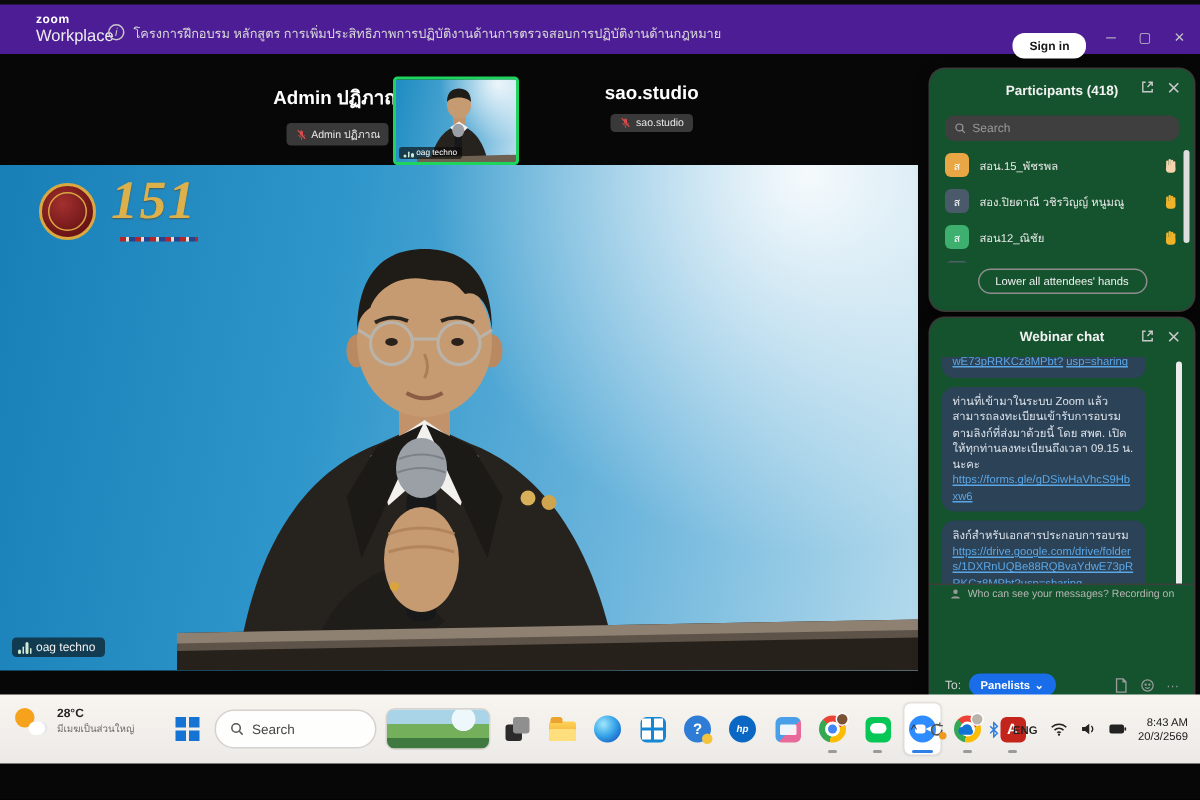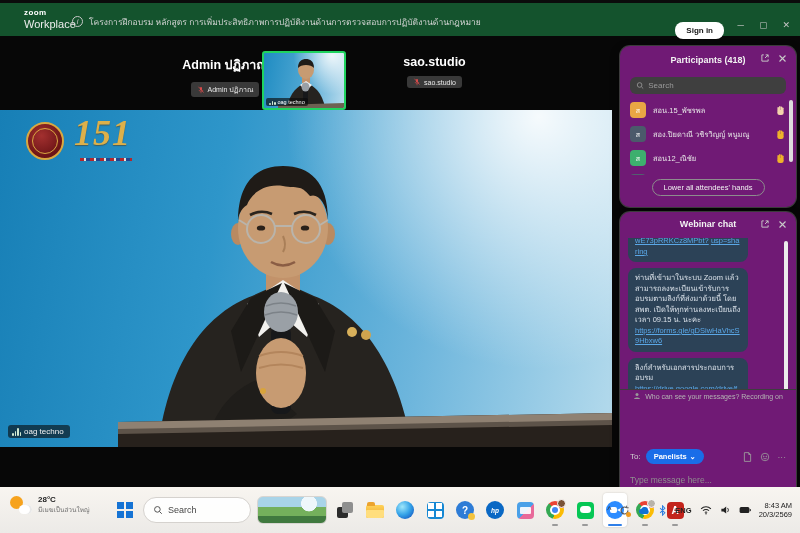"zoom" .titlebar { background: #14532d -> #4c1d95 }
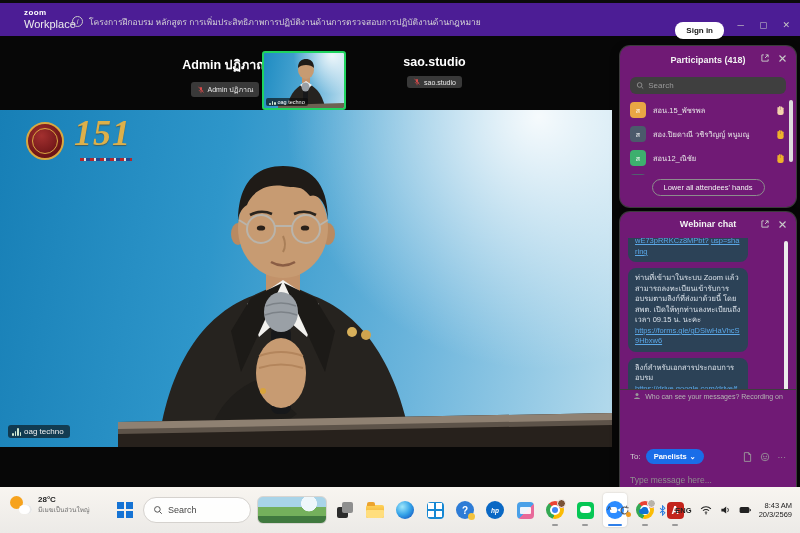"Participants (418)" .panel { background: #701a75 -> #14532d }
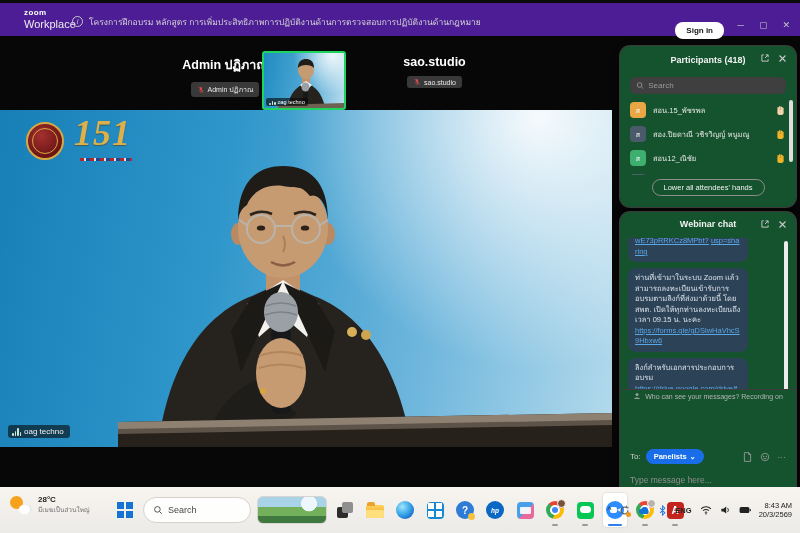"wE73pRRKCz8MPbt? usp=sharing" .bubble { width: 120px -> 136px }
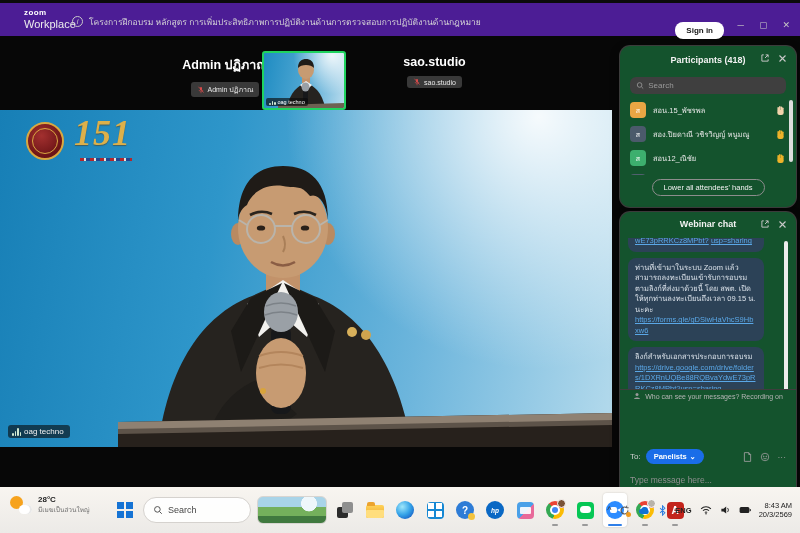"28°C" .taskbar { top: 487px -> 463px }
